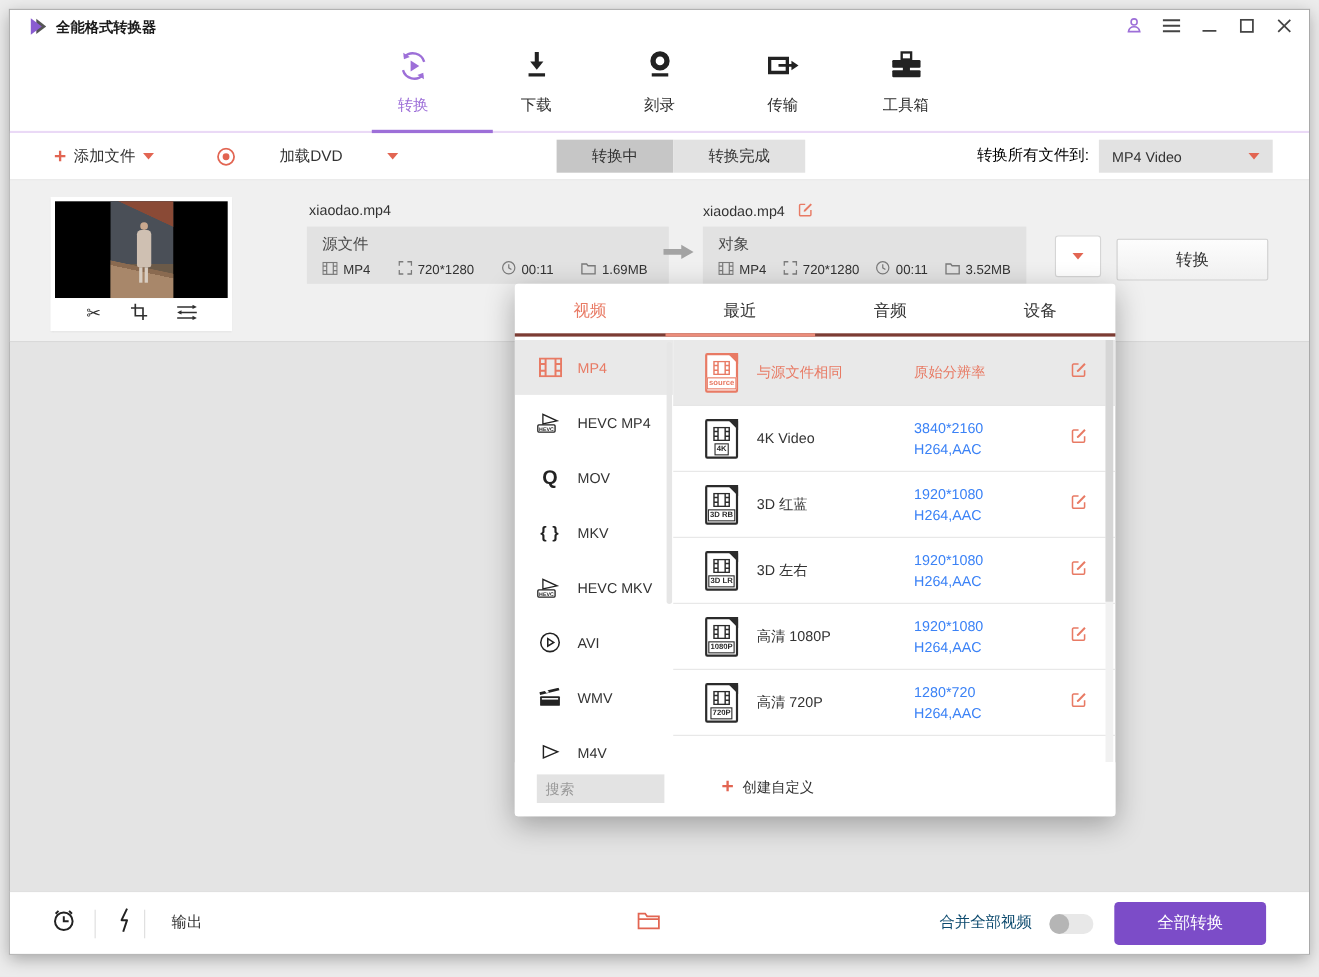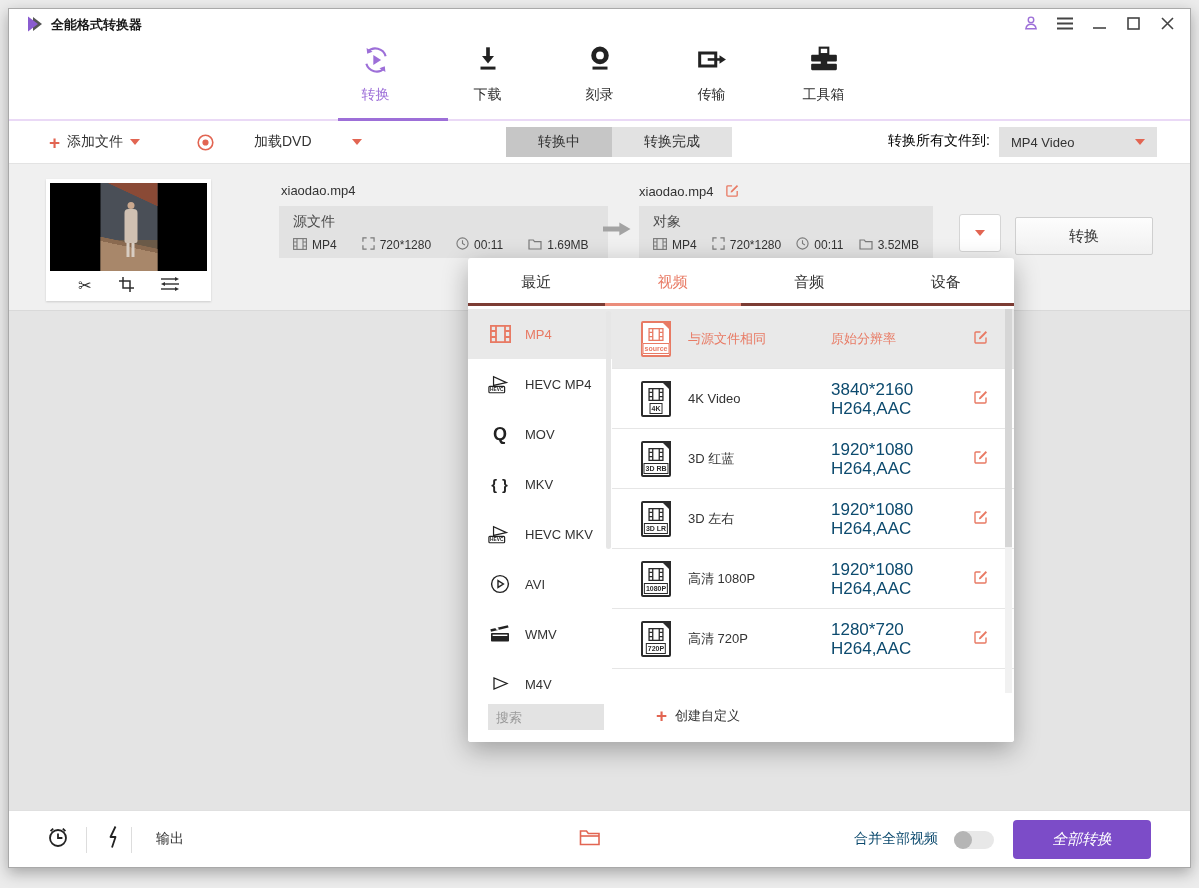"最近" div.p-tab { order: before "视频" -> after "视频" }
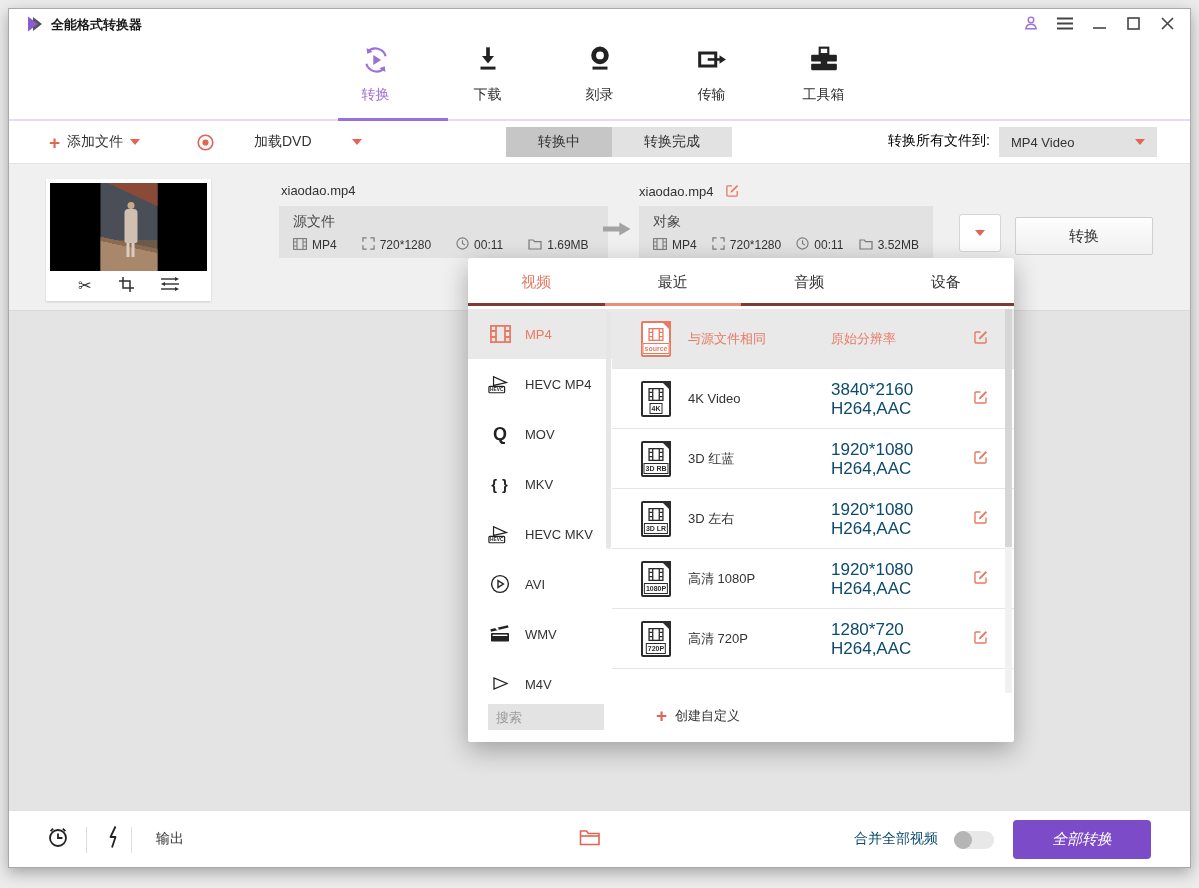"3840*2160" .p-details { color: #0c4a6e -> #3b82f6; font-size: 17px -> 13px }
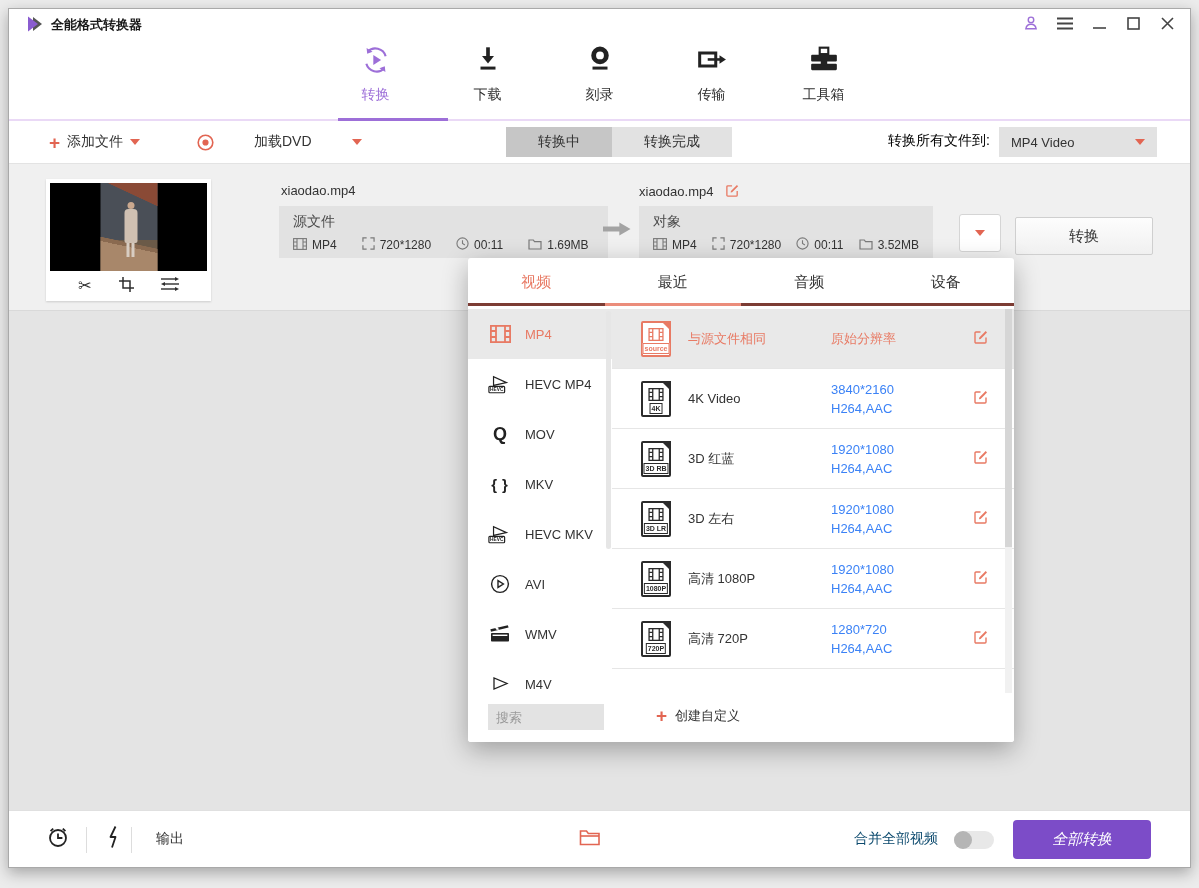"全部转换" .convert-all-btn { font-style: italic -> none }
